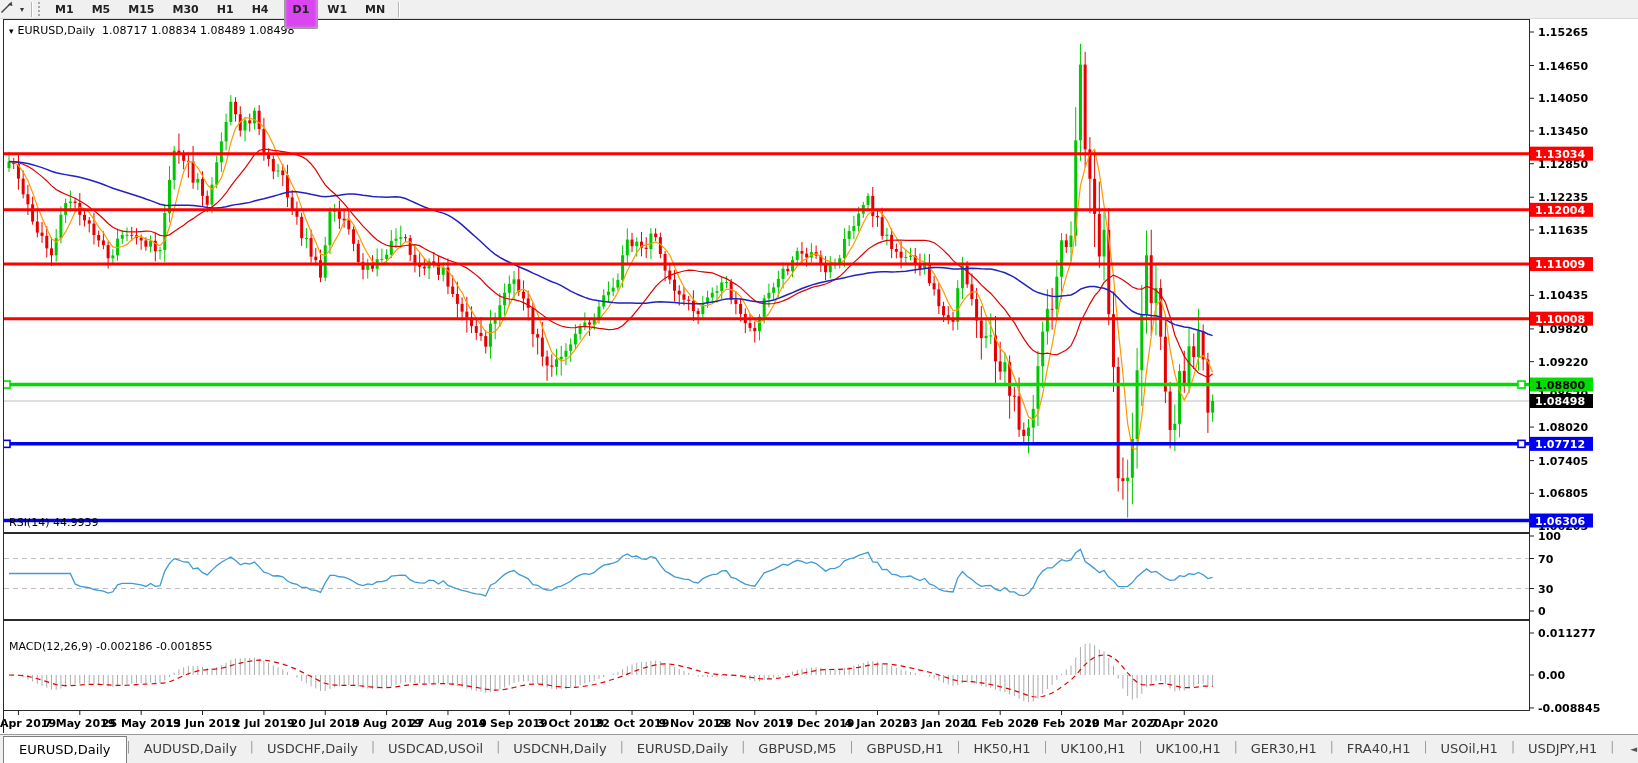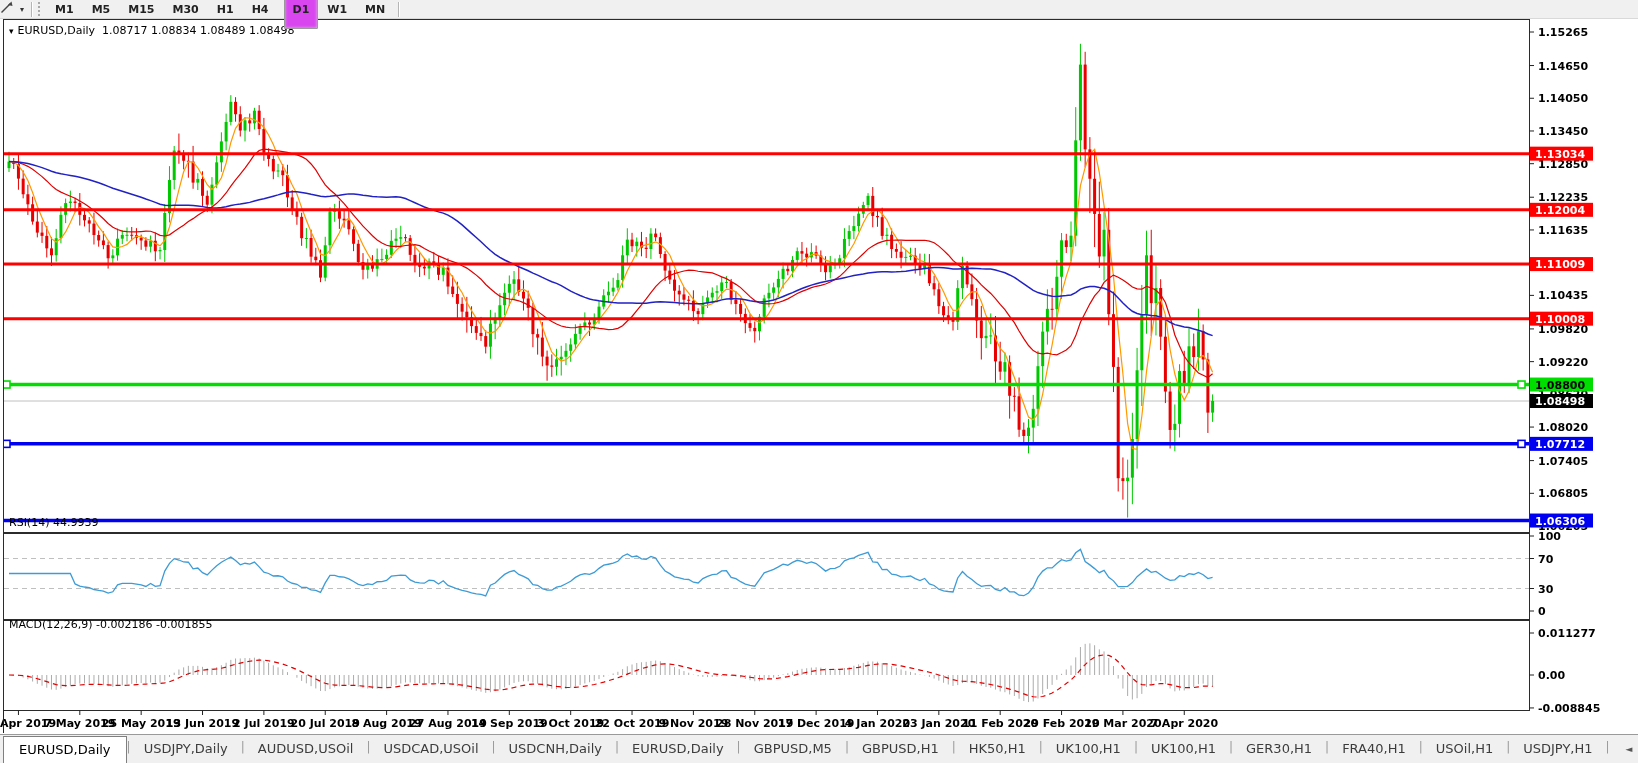"MACD(12,26,9) -0.002186 -0.001855" div.overlay-label { top: 618px -> 640px }
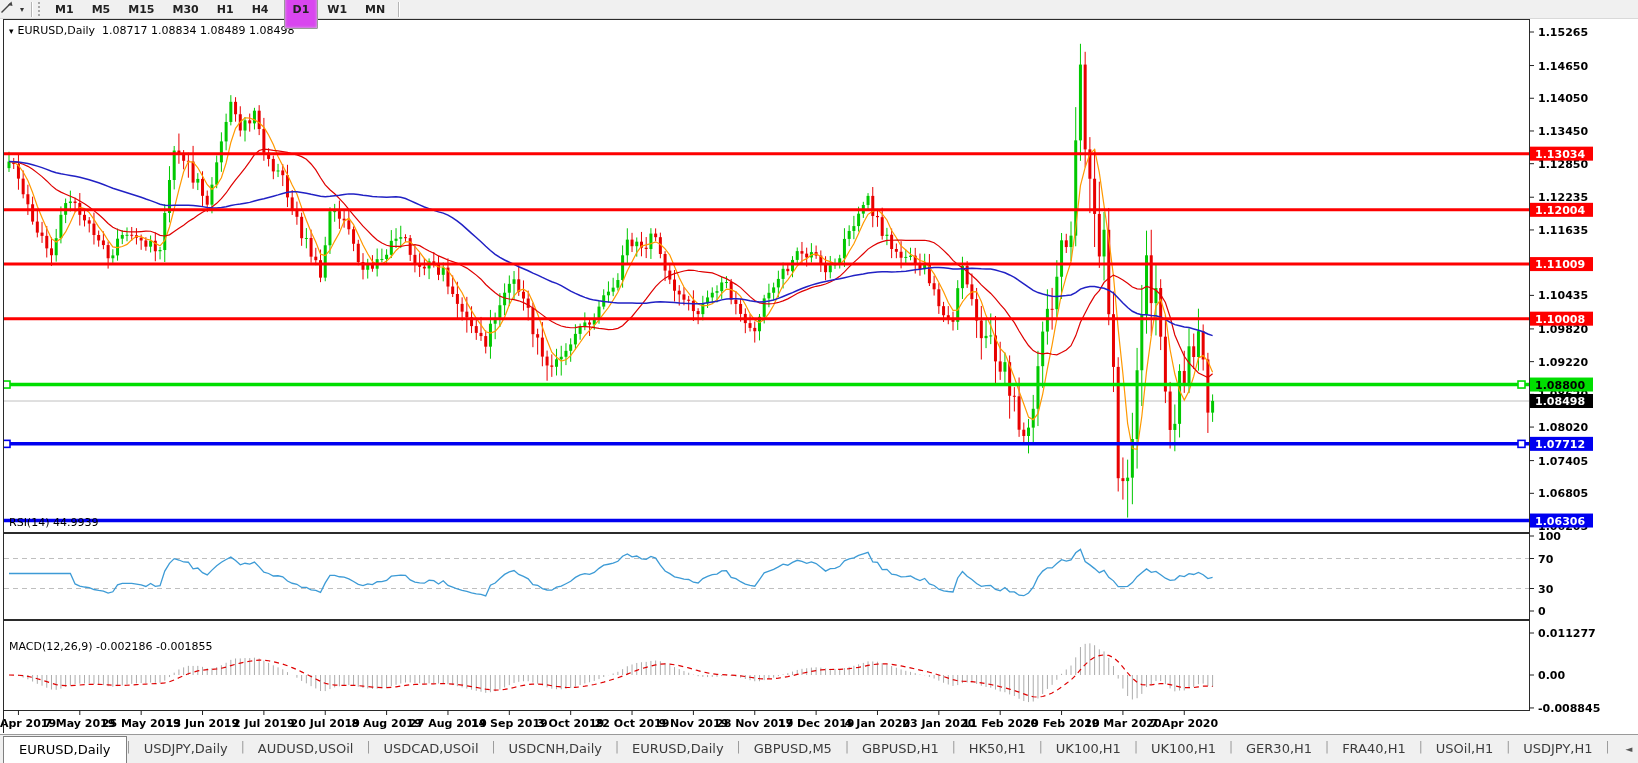"USDJPY,Daily" div.tab { text: USDJPY,Daily -> AUDUSD,Daily }
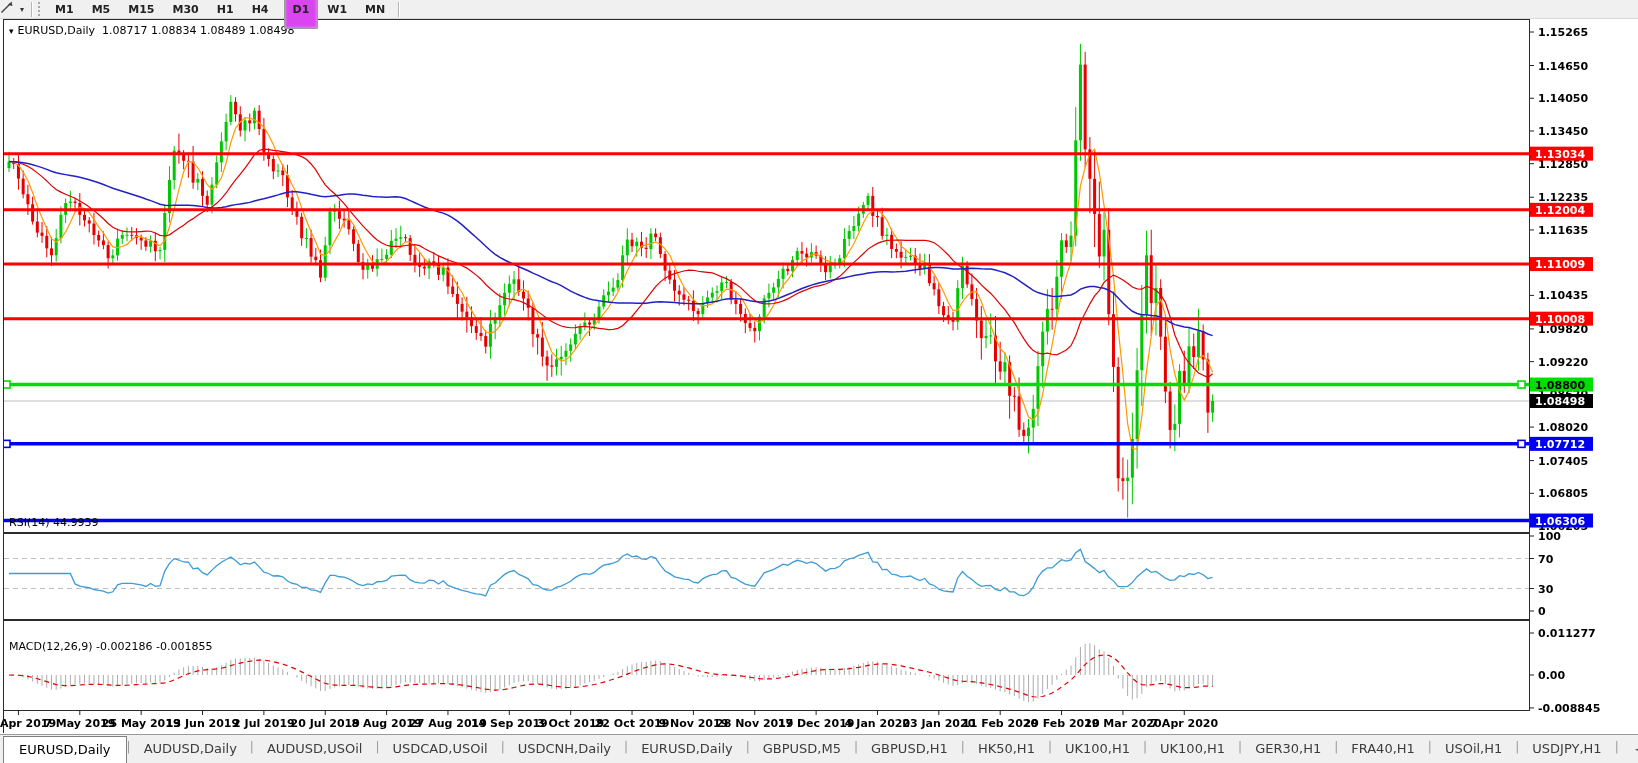"AUDUSD,USOil" div.tab { text: AUDUSD,USOil -> USDCHF,Daily }
